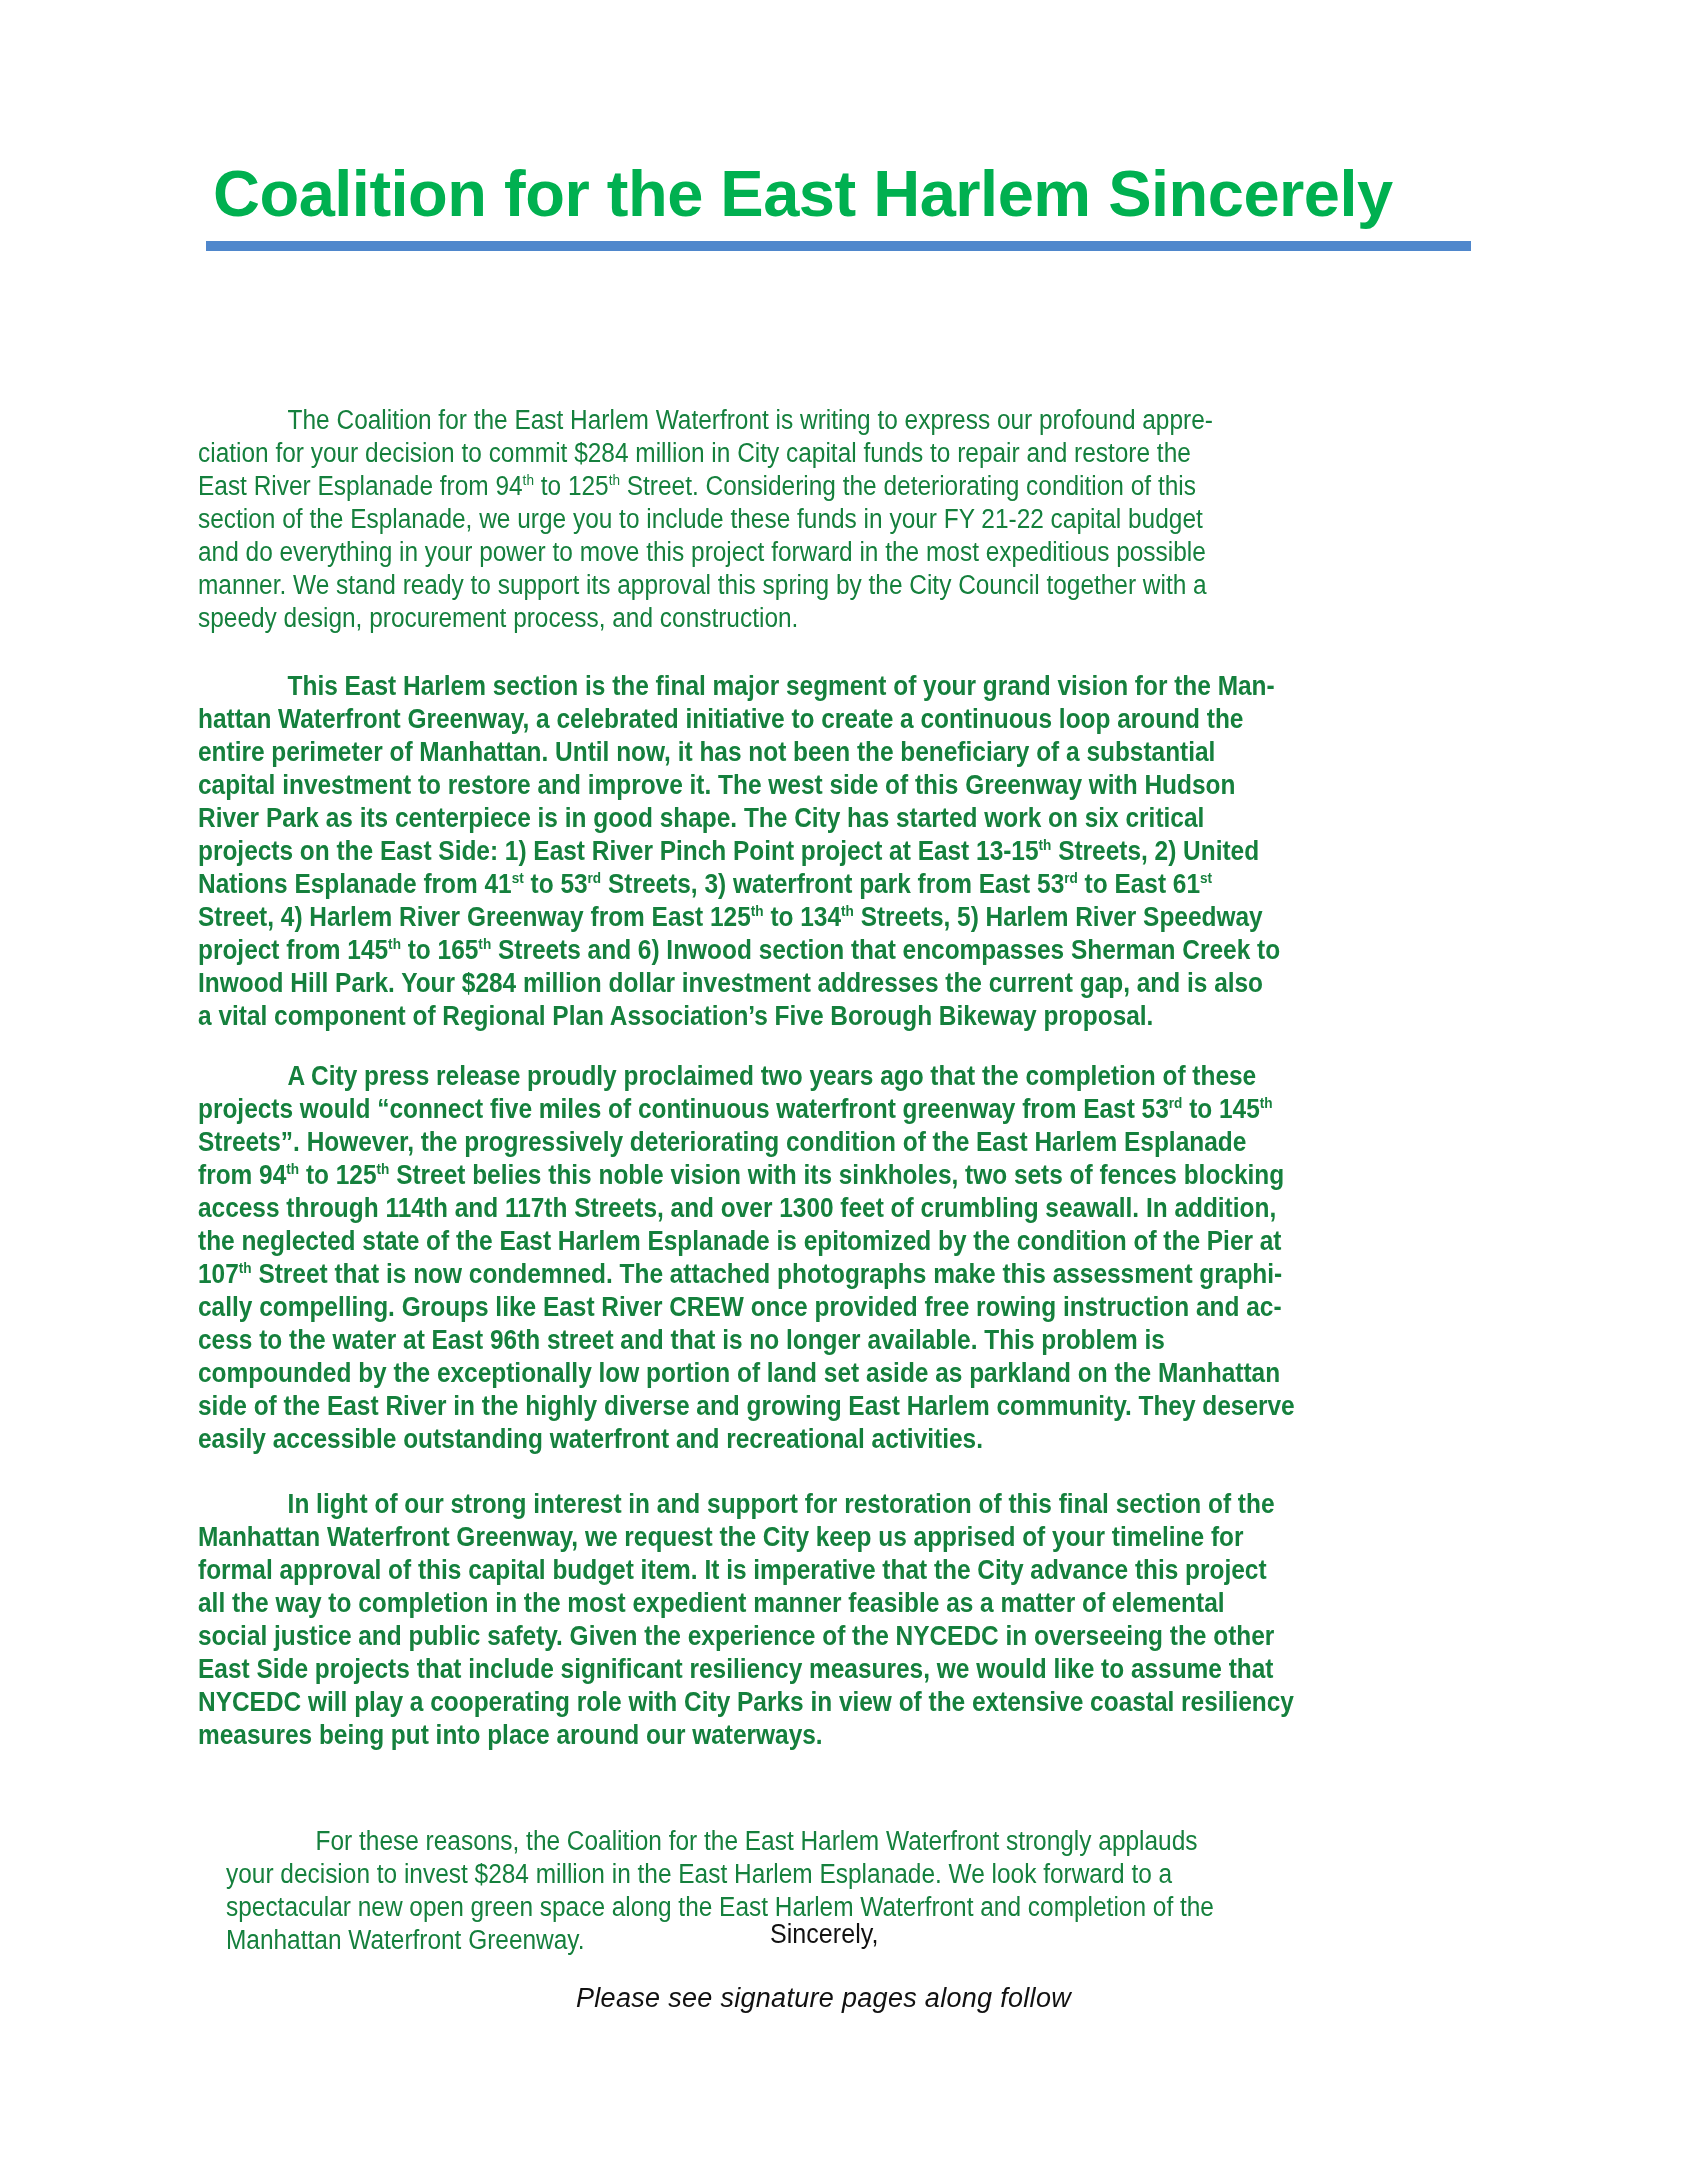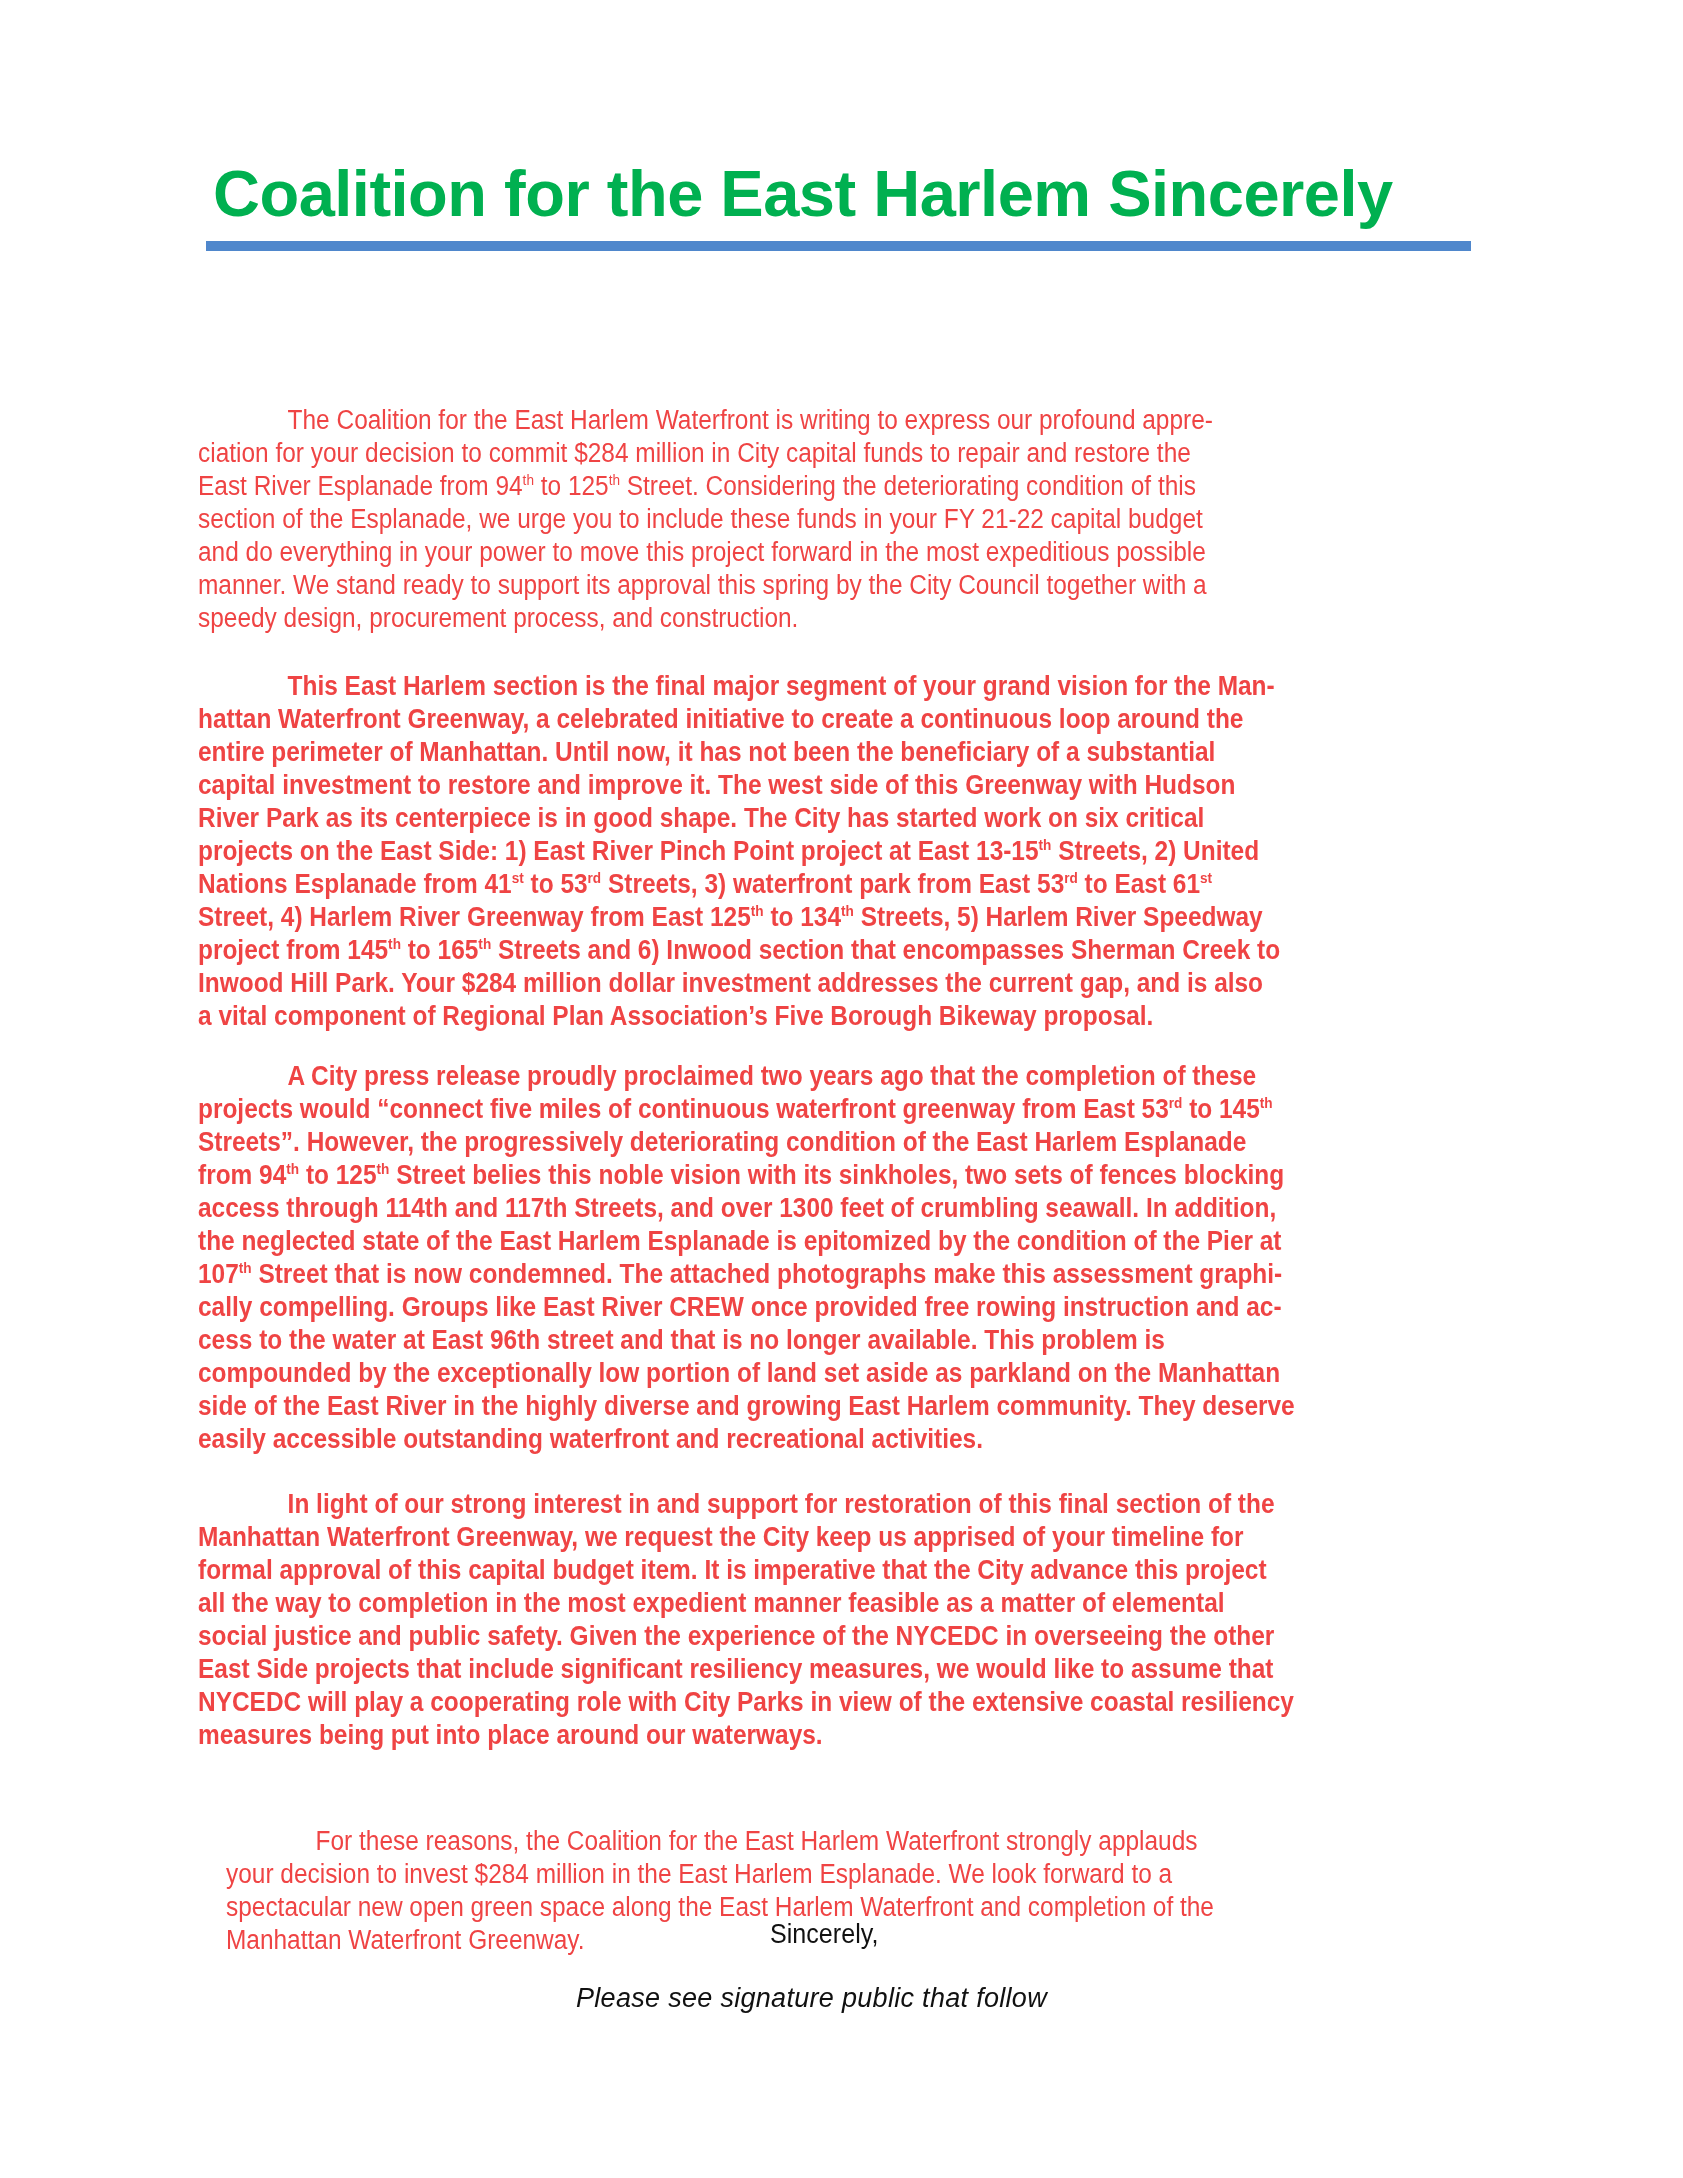"The Coalition for the East" .para { color: #ef4444 -> #15803d }
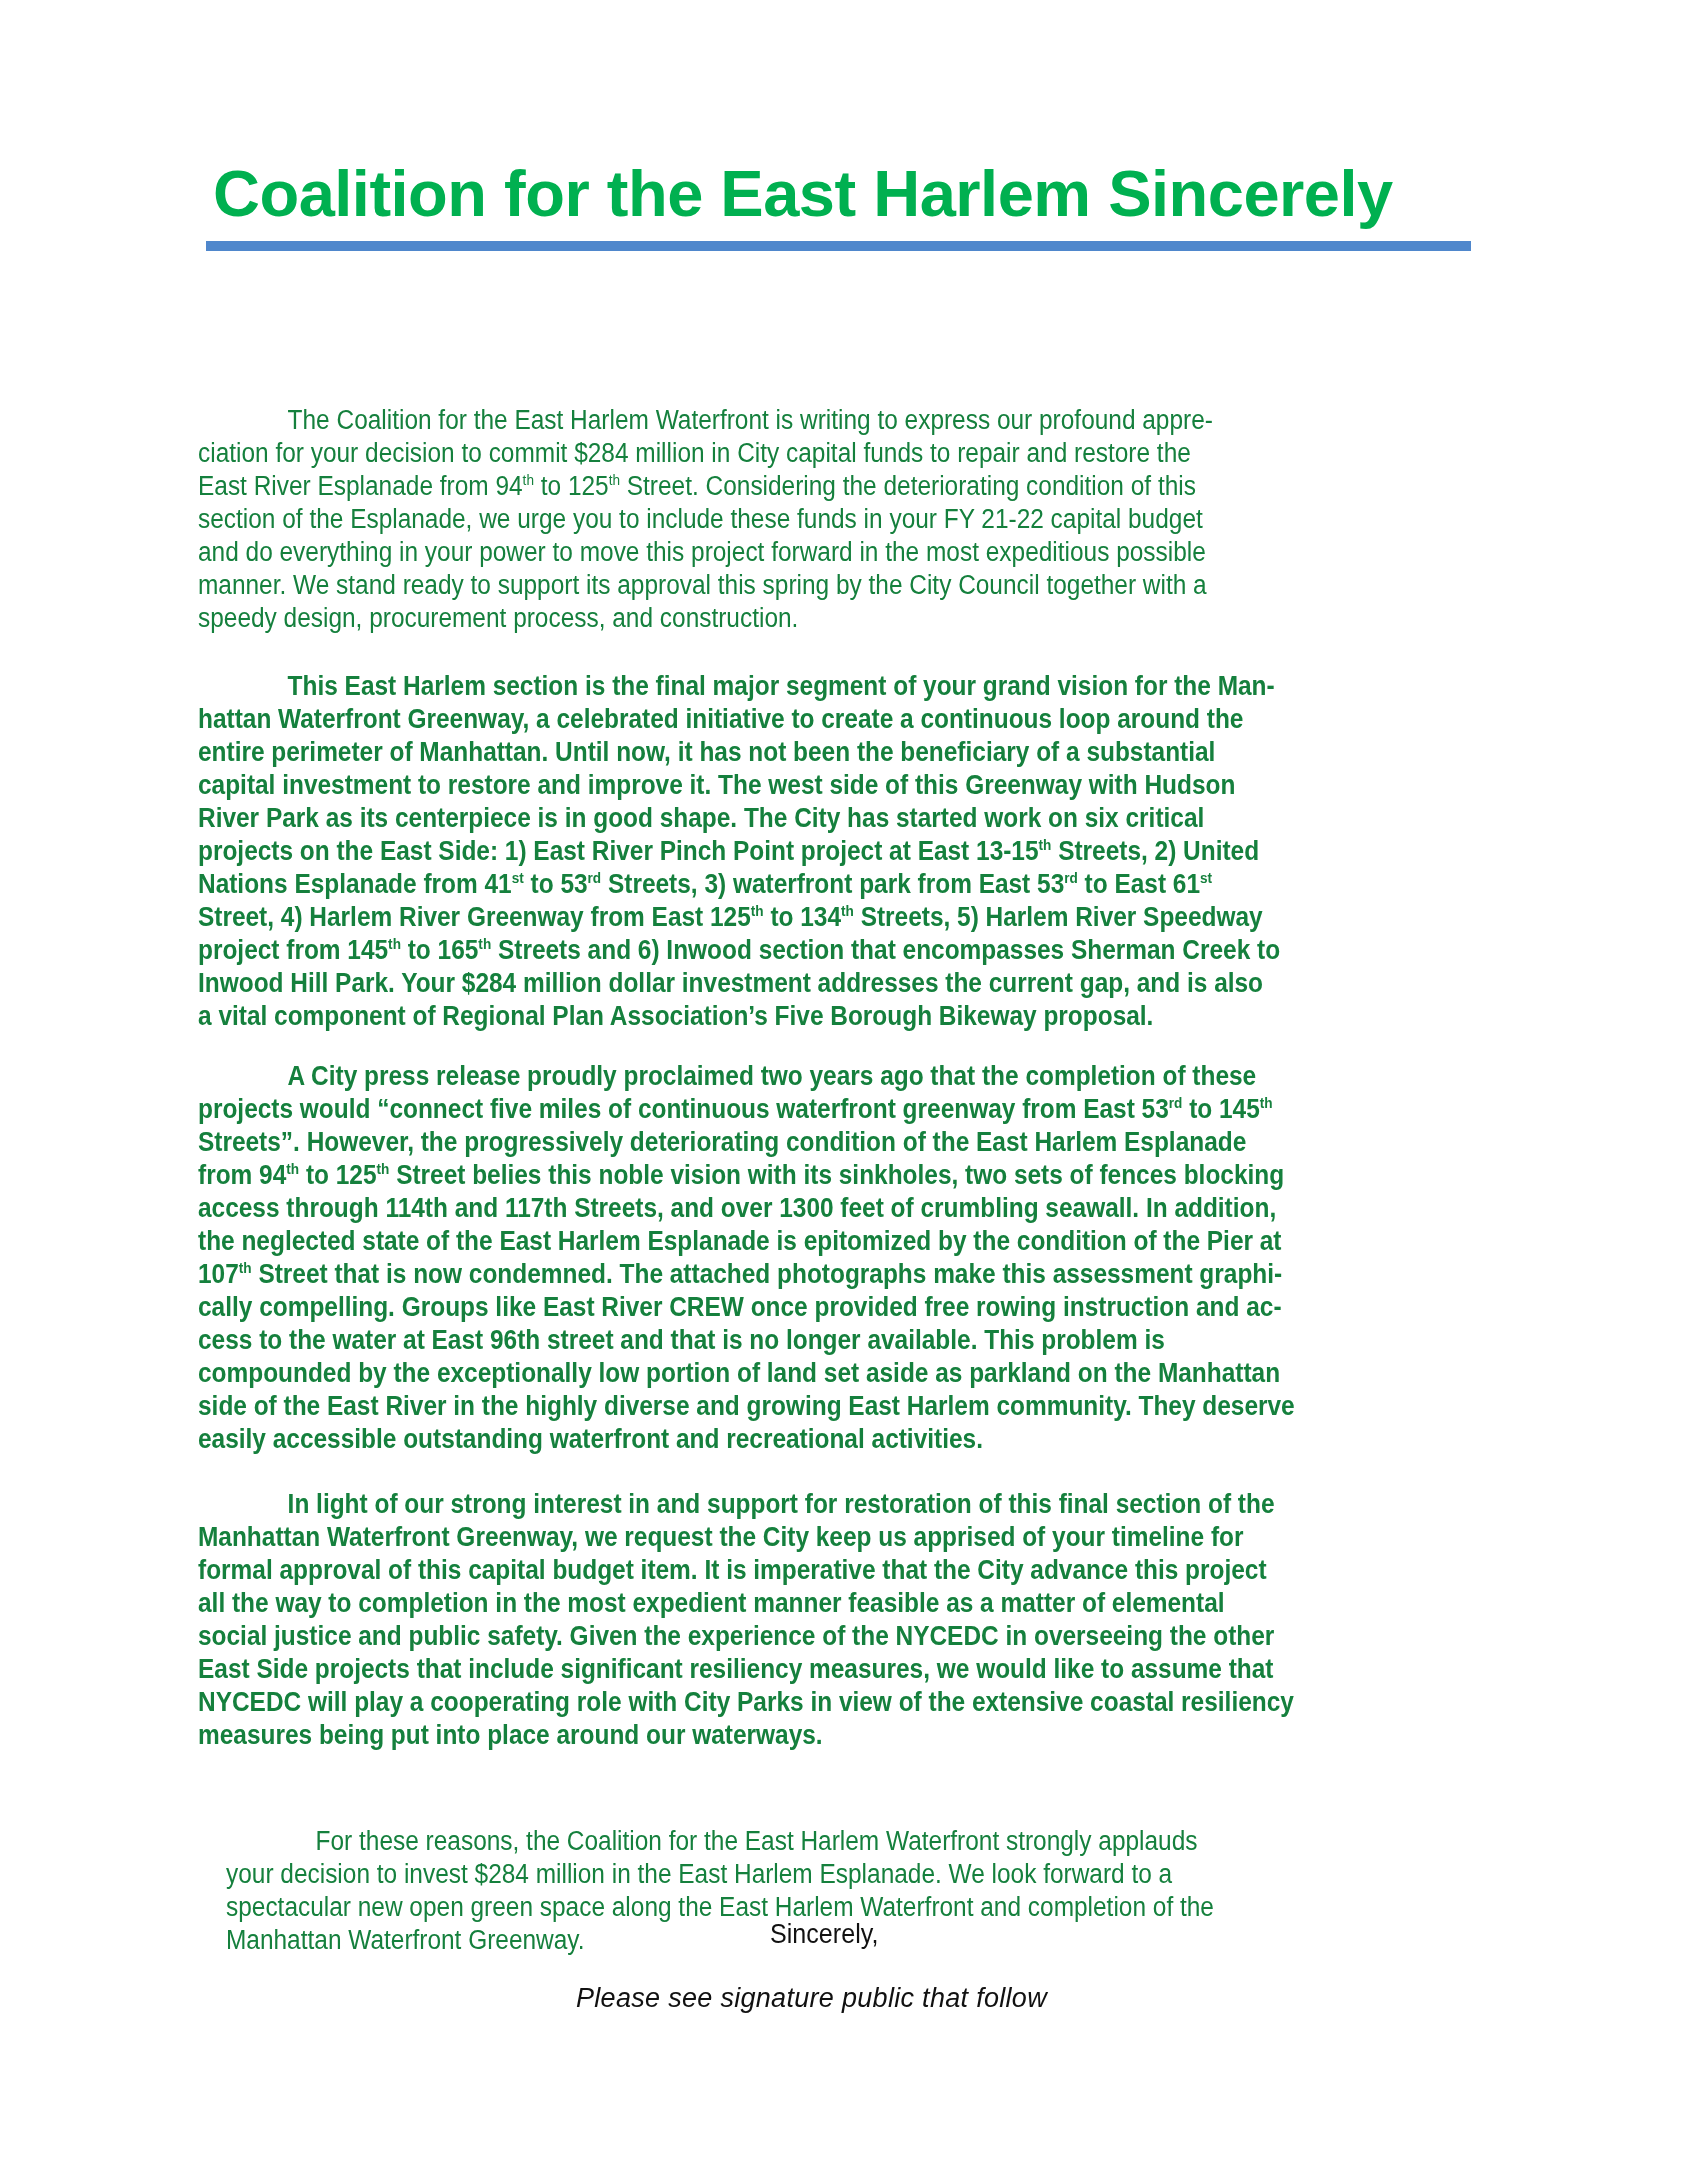"Please see signature public that" div.note { text: public that -> pages along }
